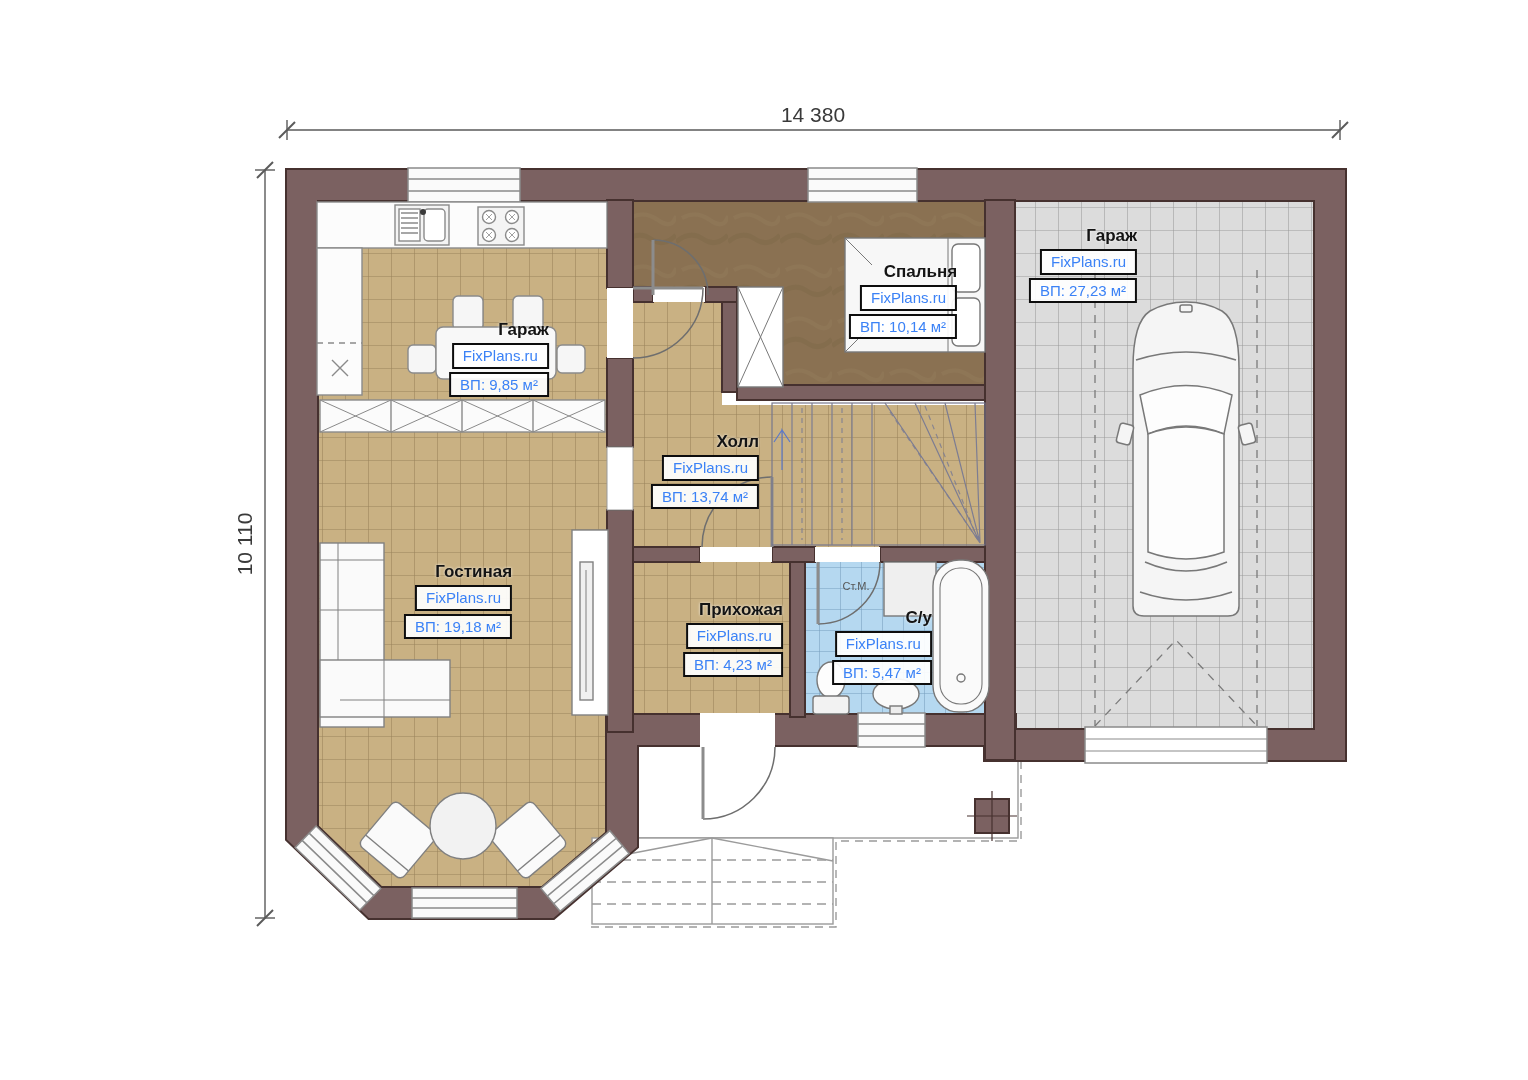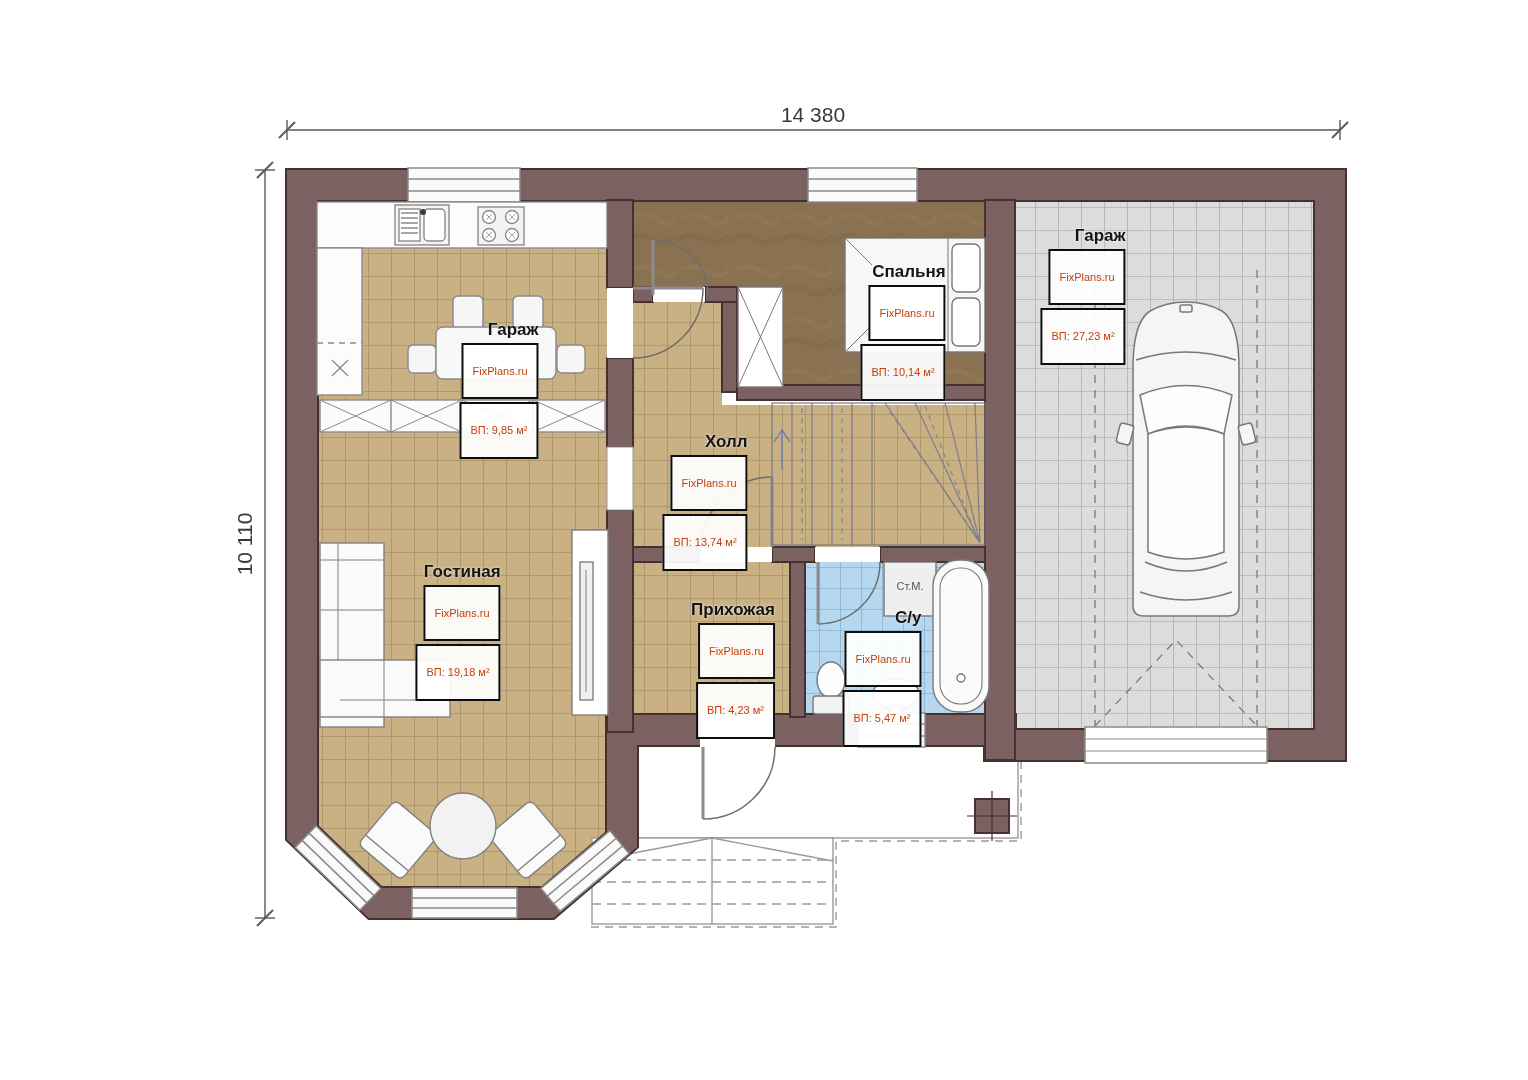"FixPlans.ru" .label-box { color: #c2410c -> #3b82f6; font-size: 11px -> 15px; padding: 19px 9px -> 1px 9px }
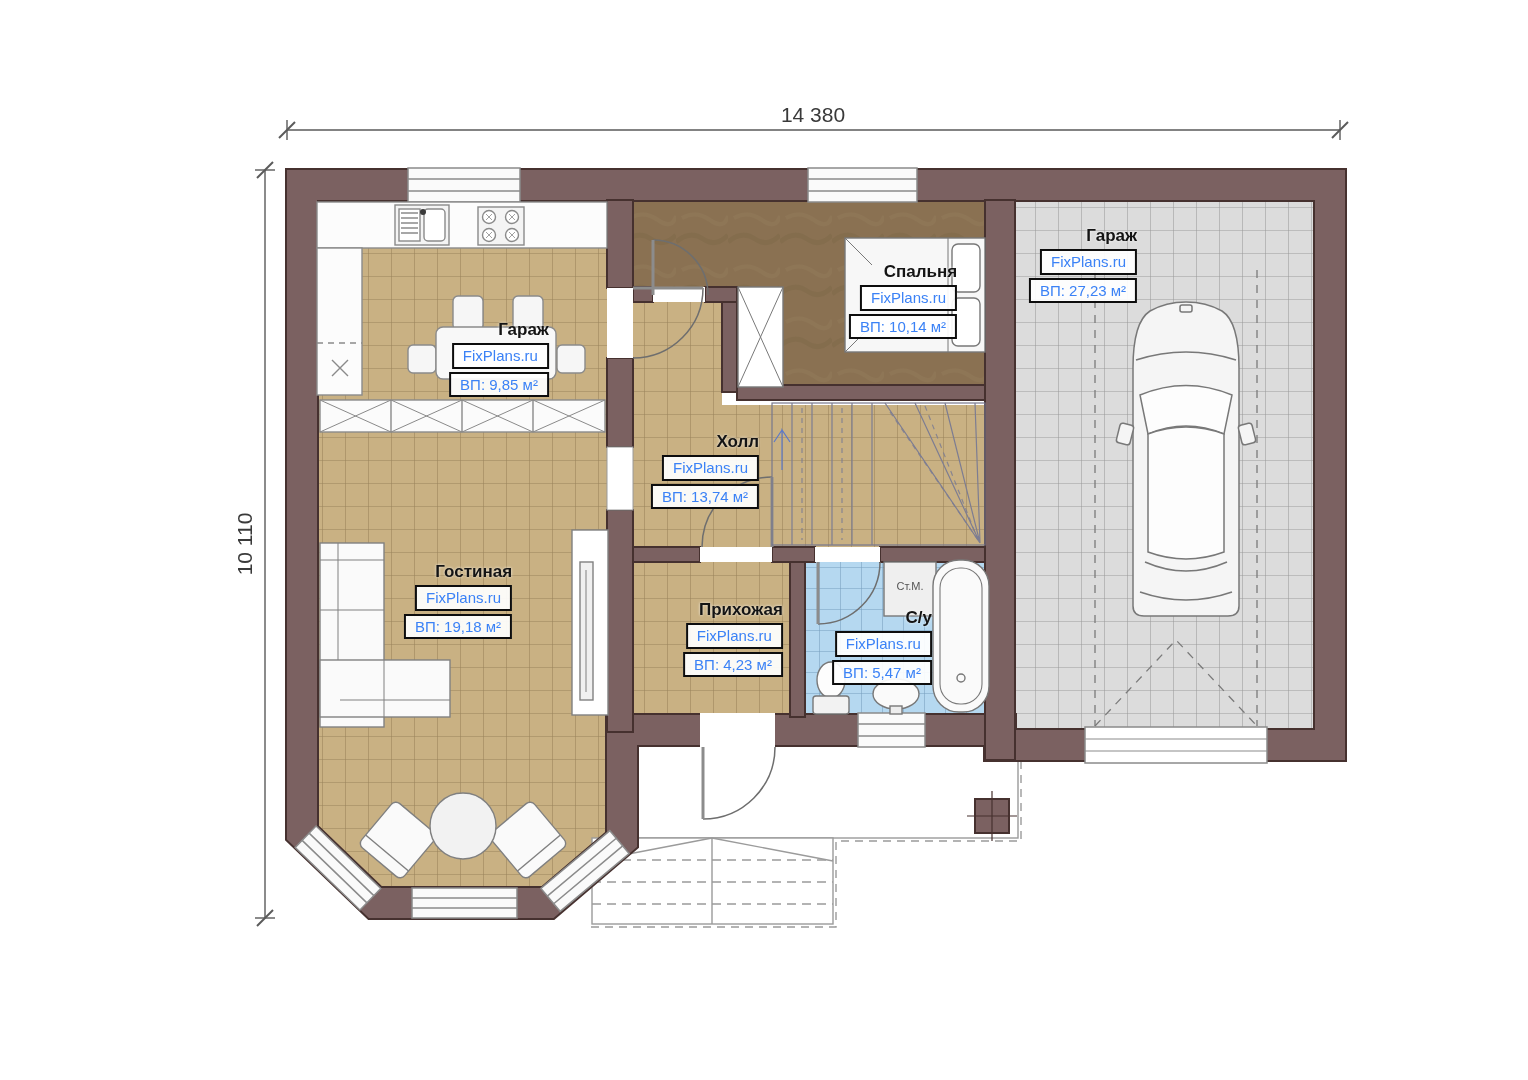"Ст.М." div.small-note { left: 910px -> 856px }
